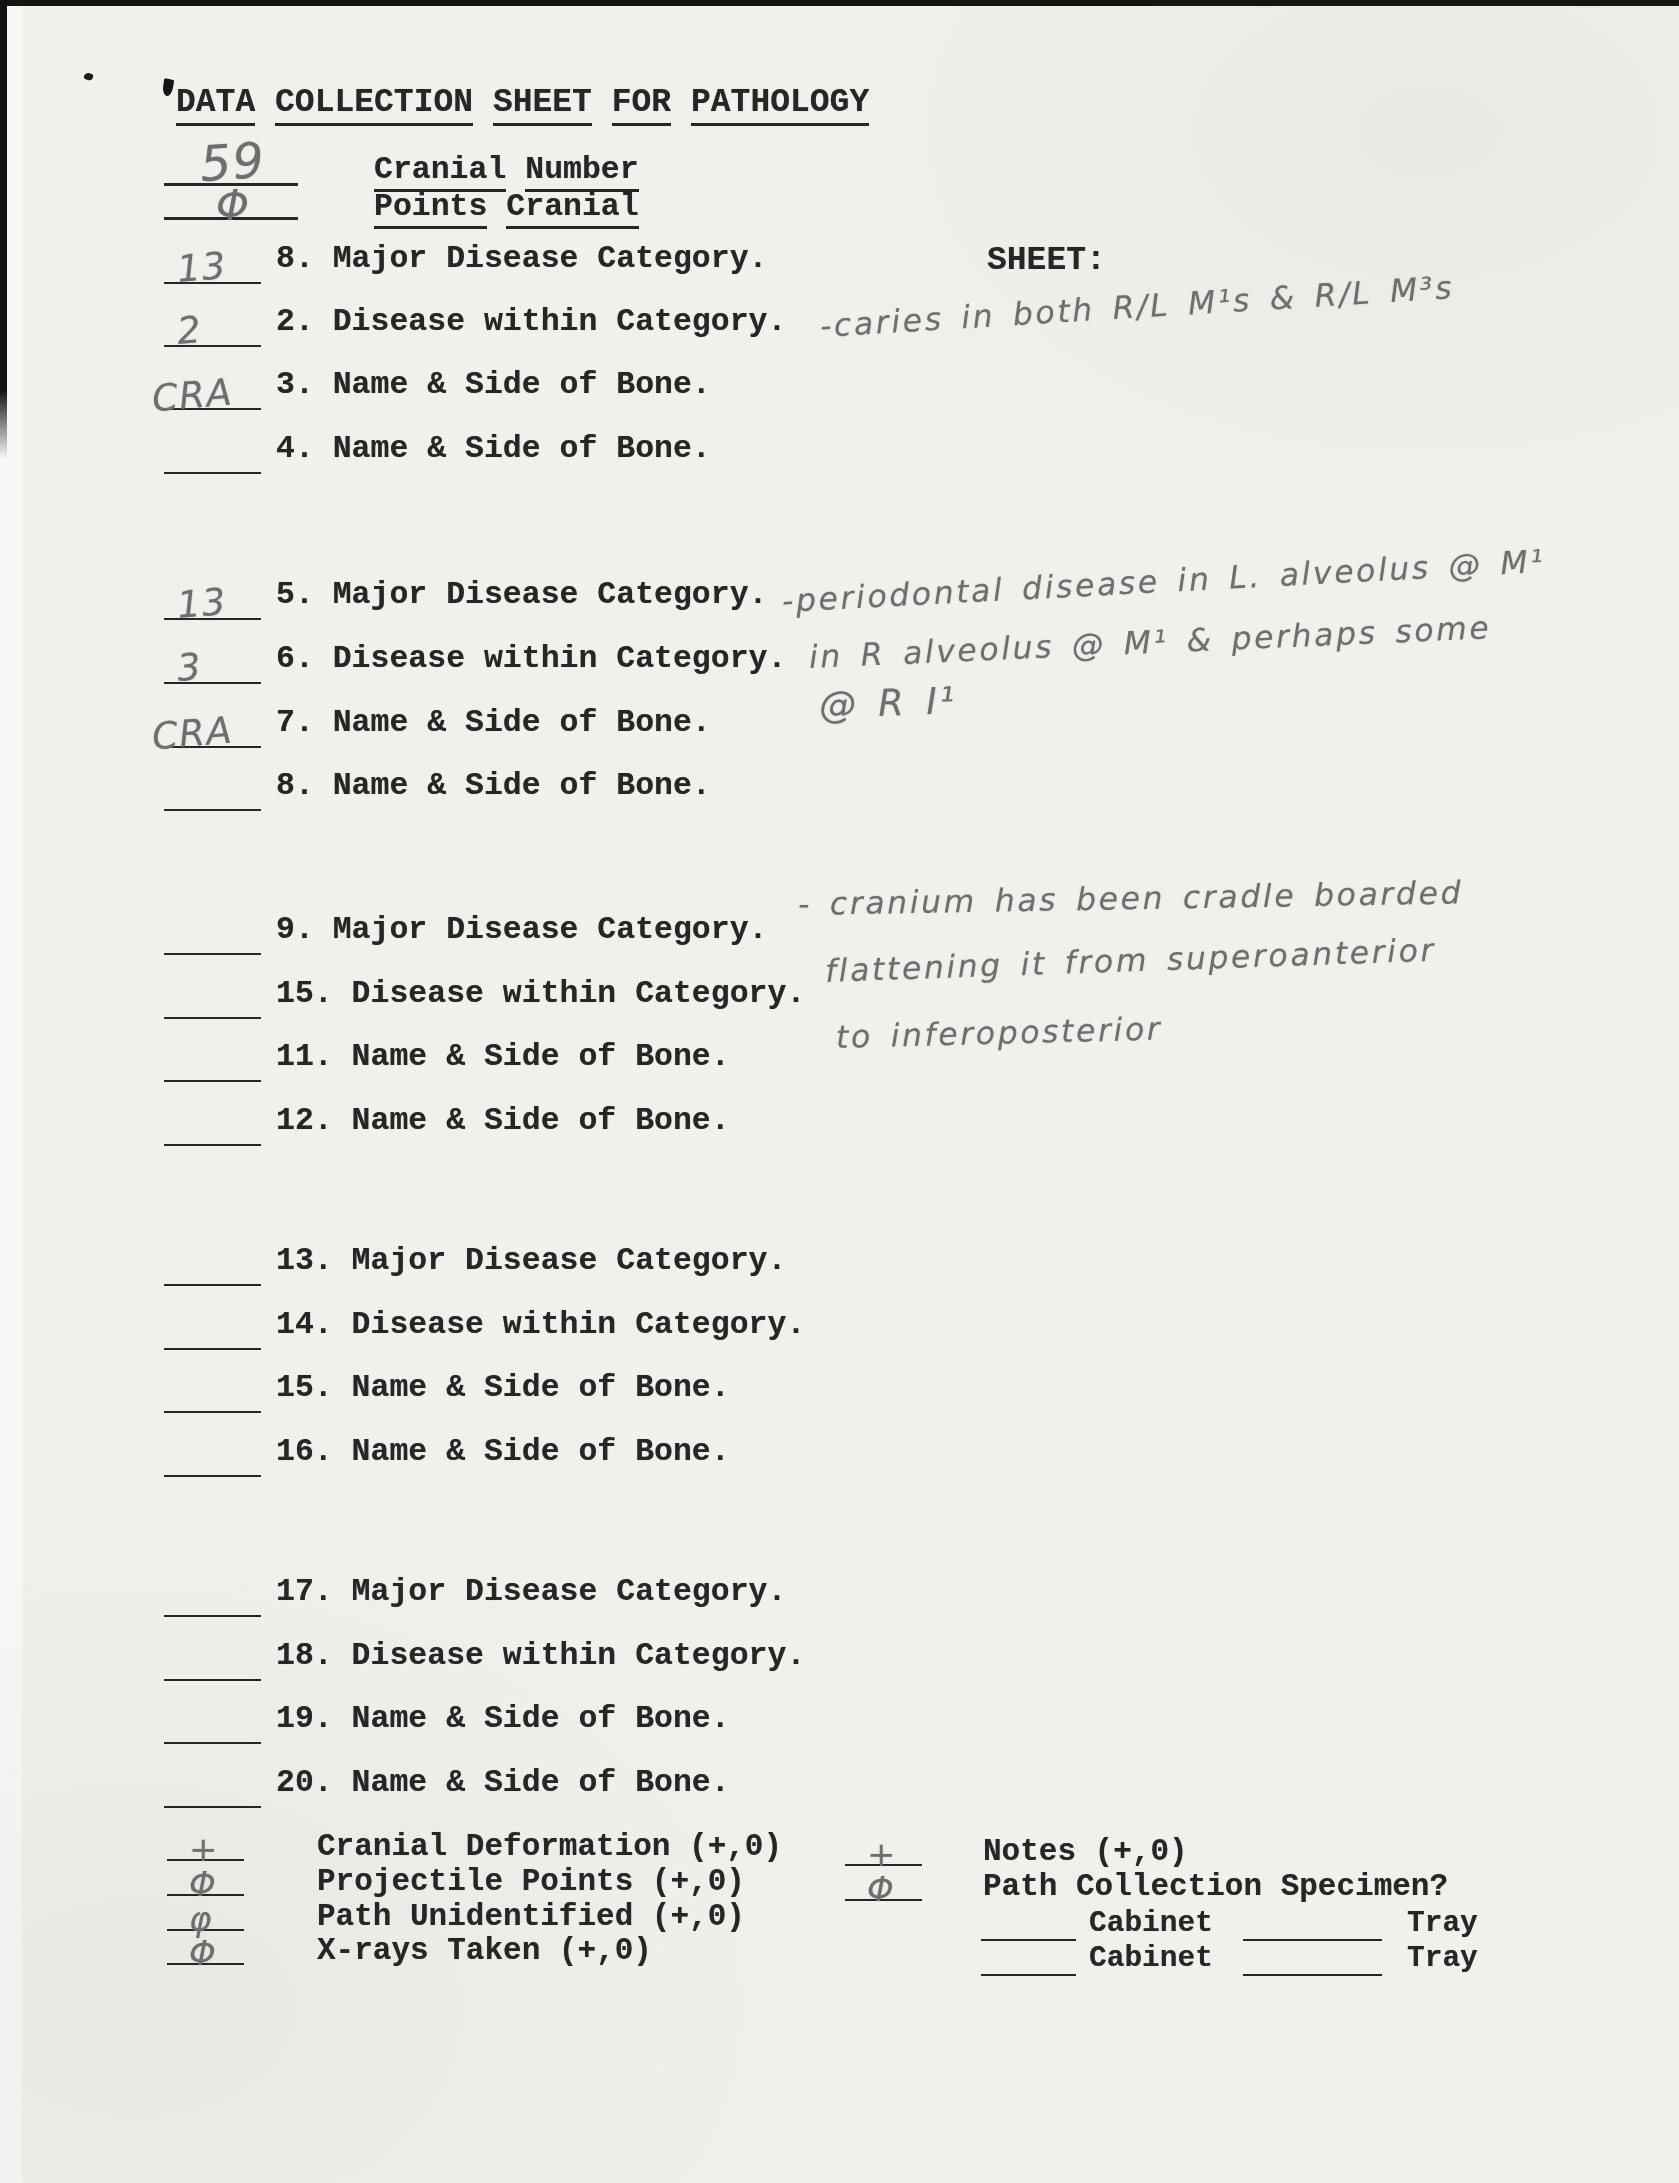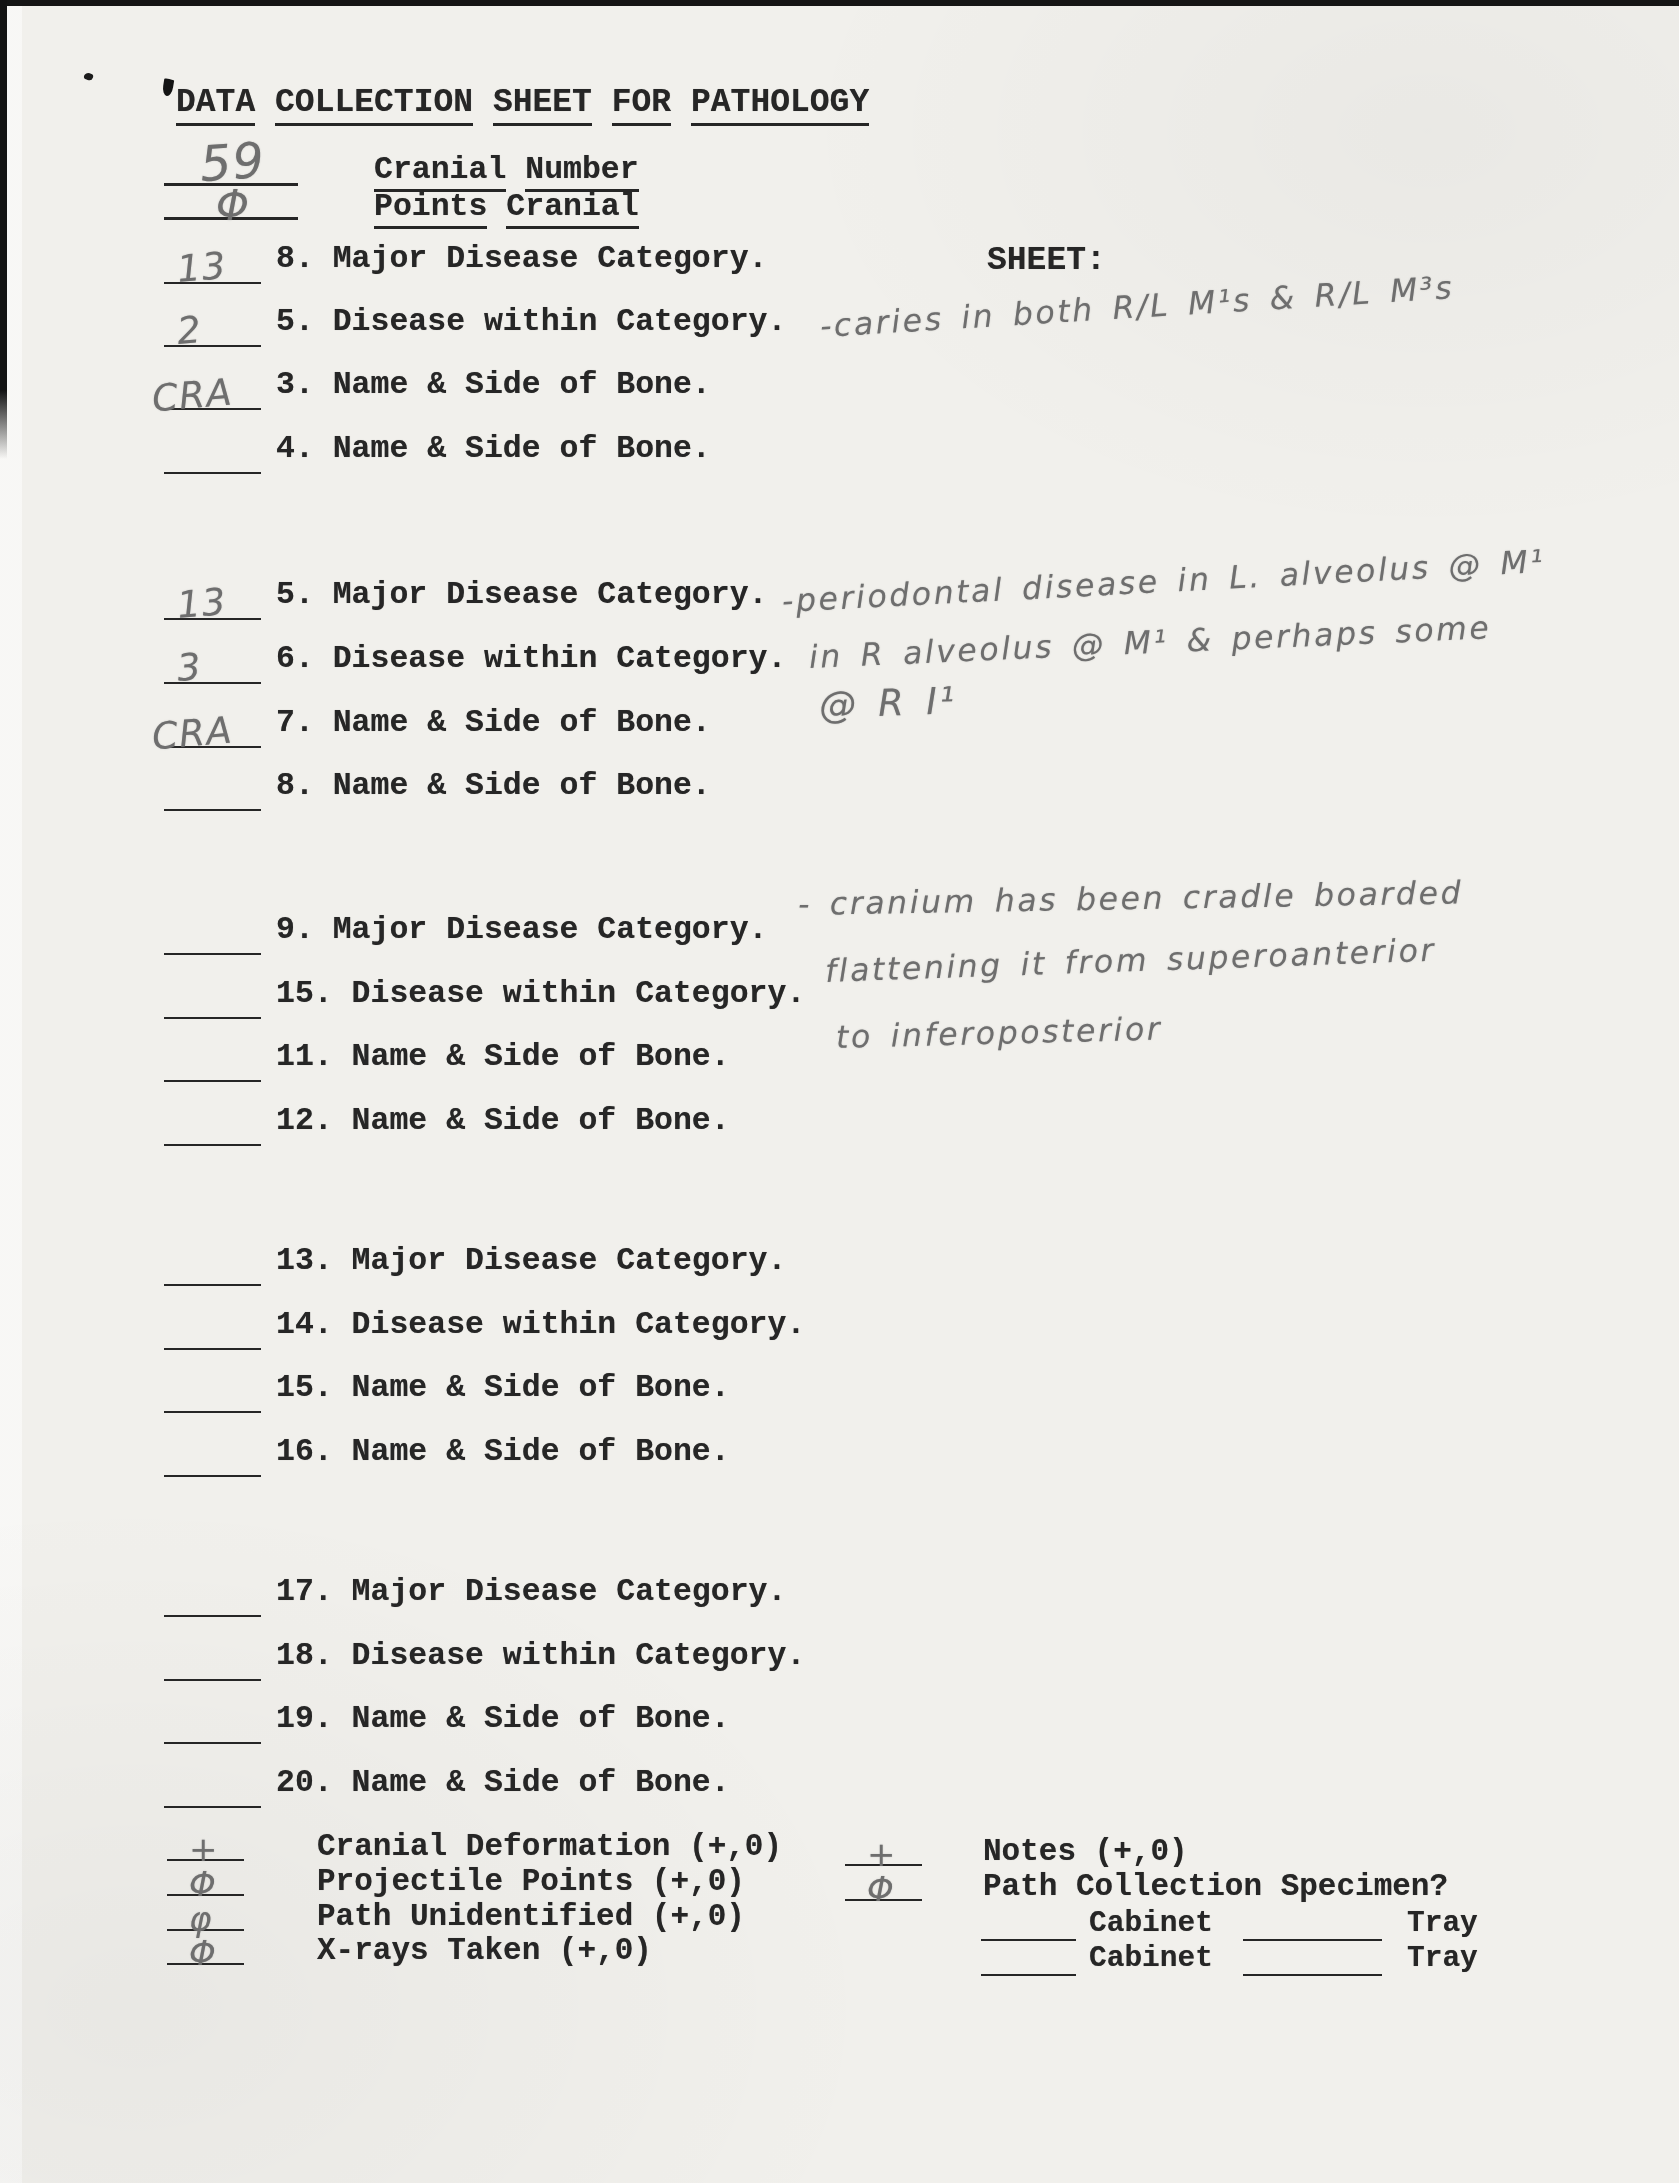"5. Disease within Category." span.itext { text: 5 -> 2 }
